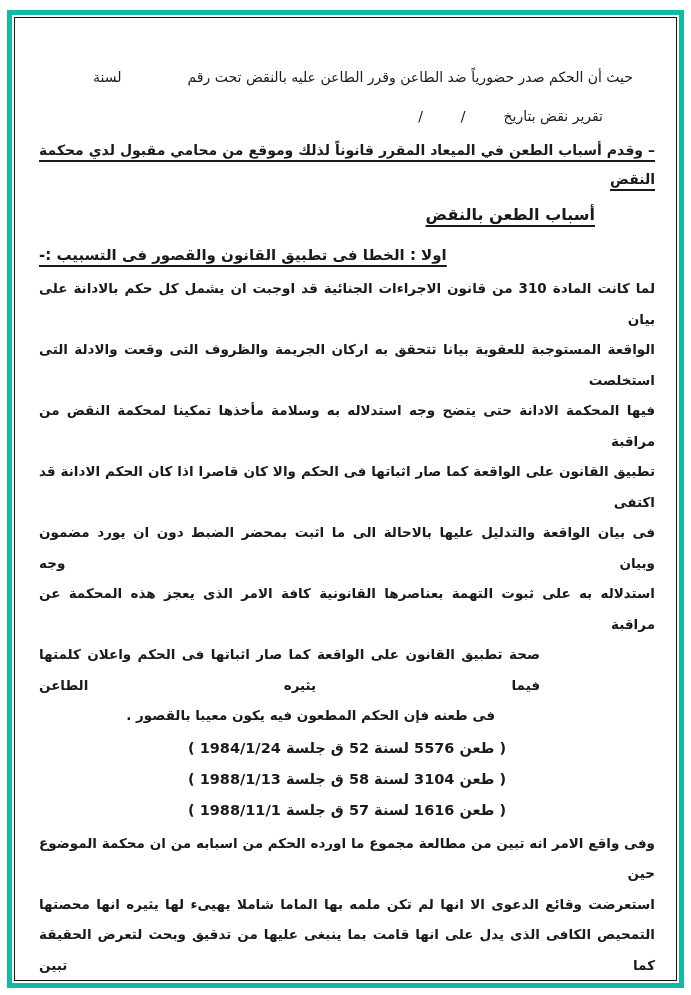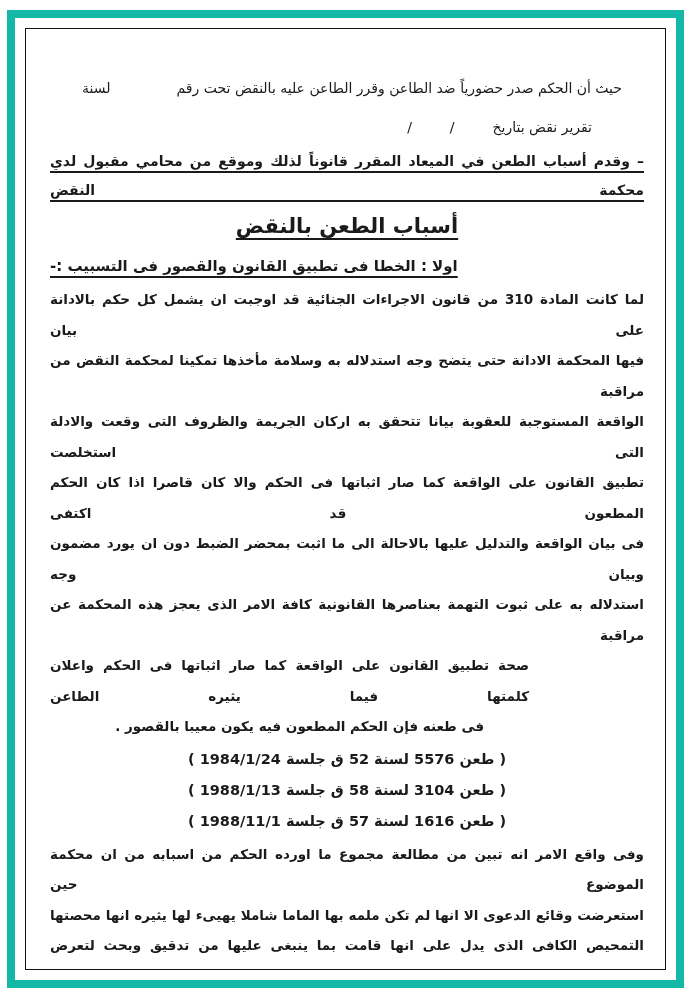"حيث أن الحكم صدر حضورياً" .frame-outer { border: 8px solid #14b8a6 -> 5px solid #14b8a6; padding: 10px -> 2px }
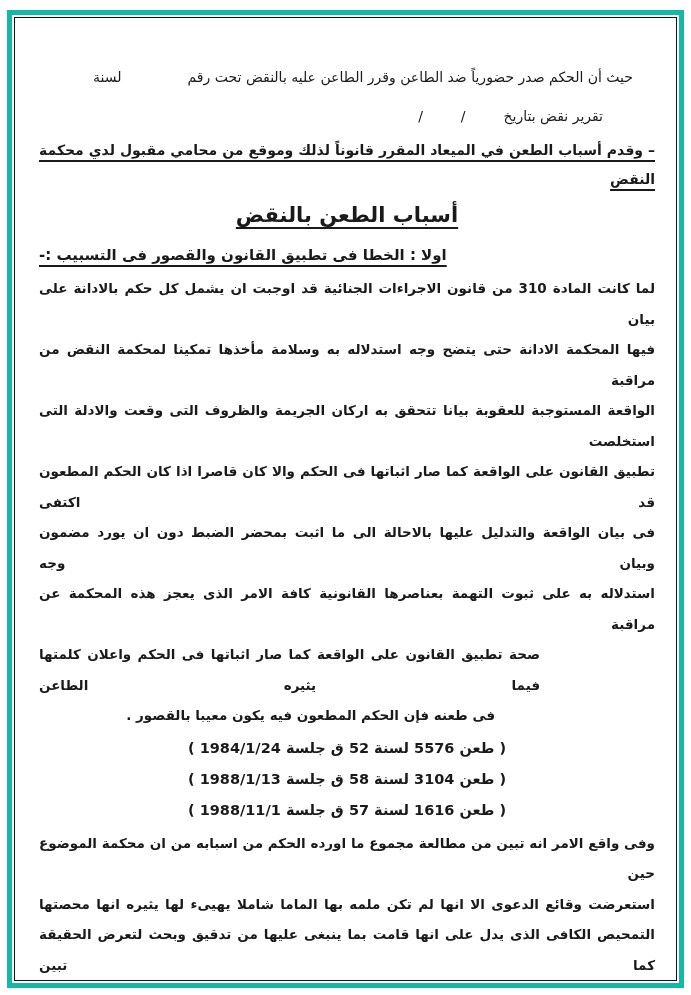"أسباب الطعن بالنقض" .doc-title { font-size: 21px -> 16px; text-align: center -> none }
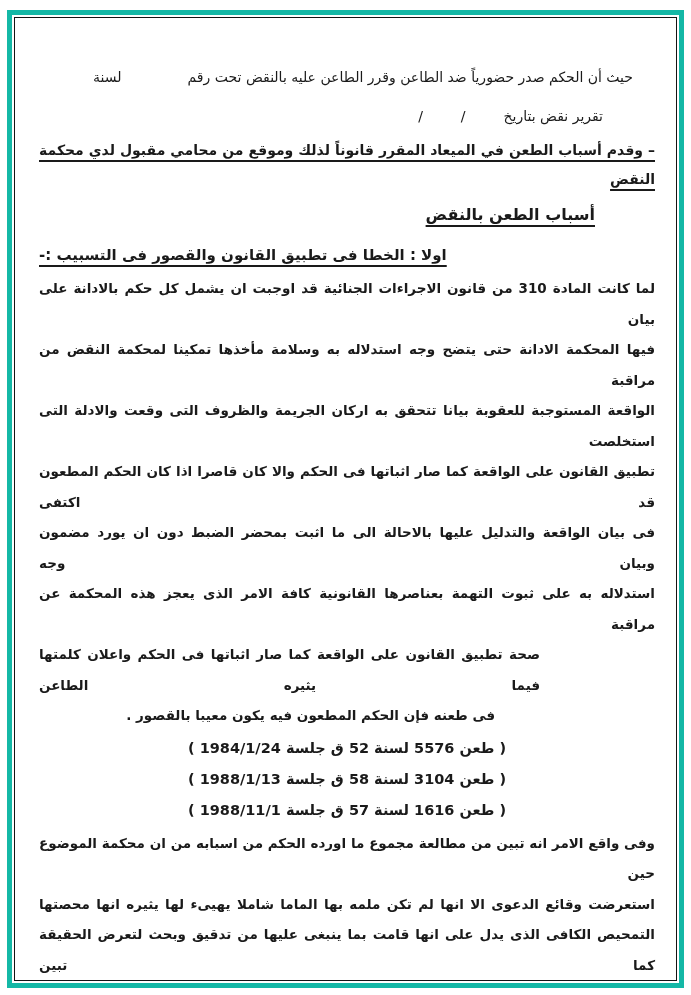"فيها المحكمة الادانة حتى يتضح" div.t { order: before "الواقعة المستوجبة للعقوبة بيانا تتحقق" -> after "الواقعة المستوجبة للعقوبة بيانا تتحقق" }
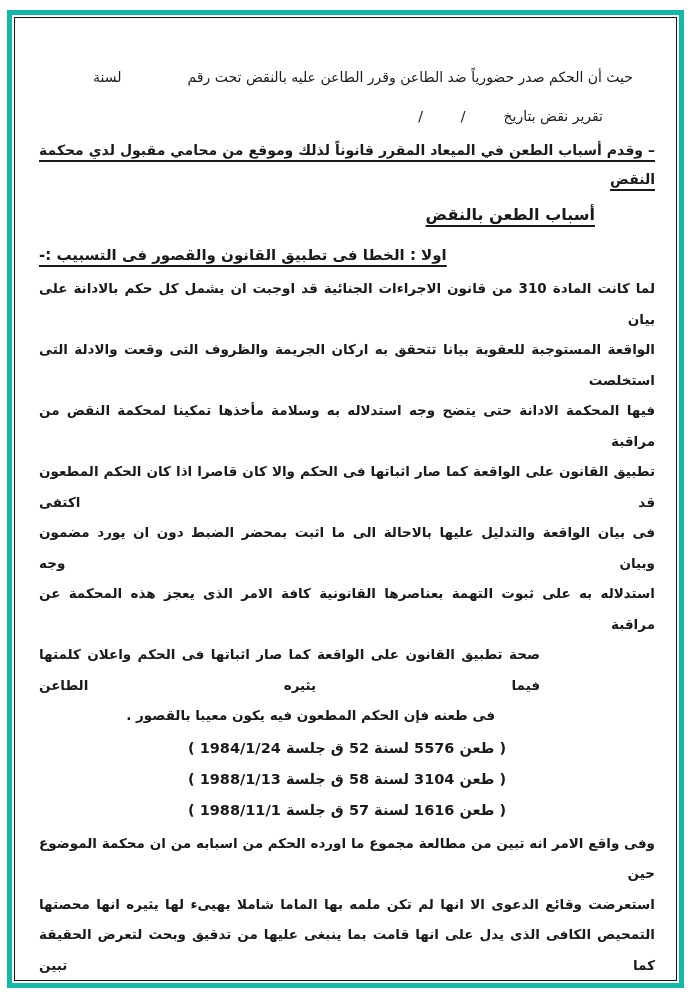"تطبيق القانون على الواقعة كما" div.t { text: المطعون -> الادانة }
